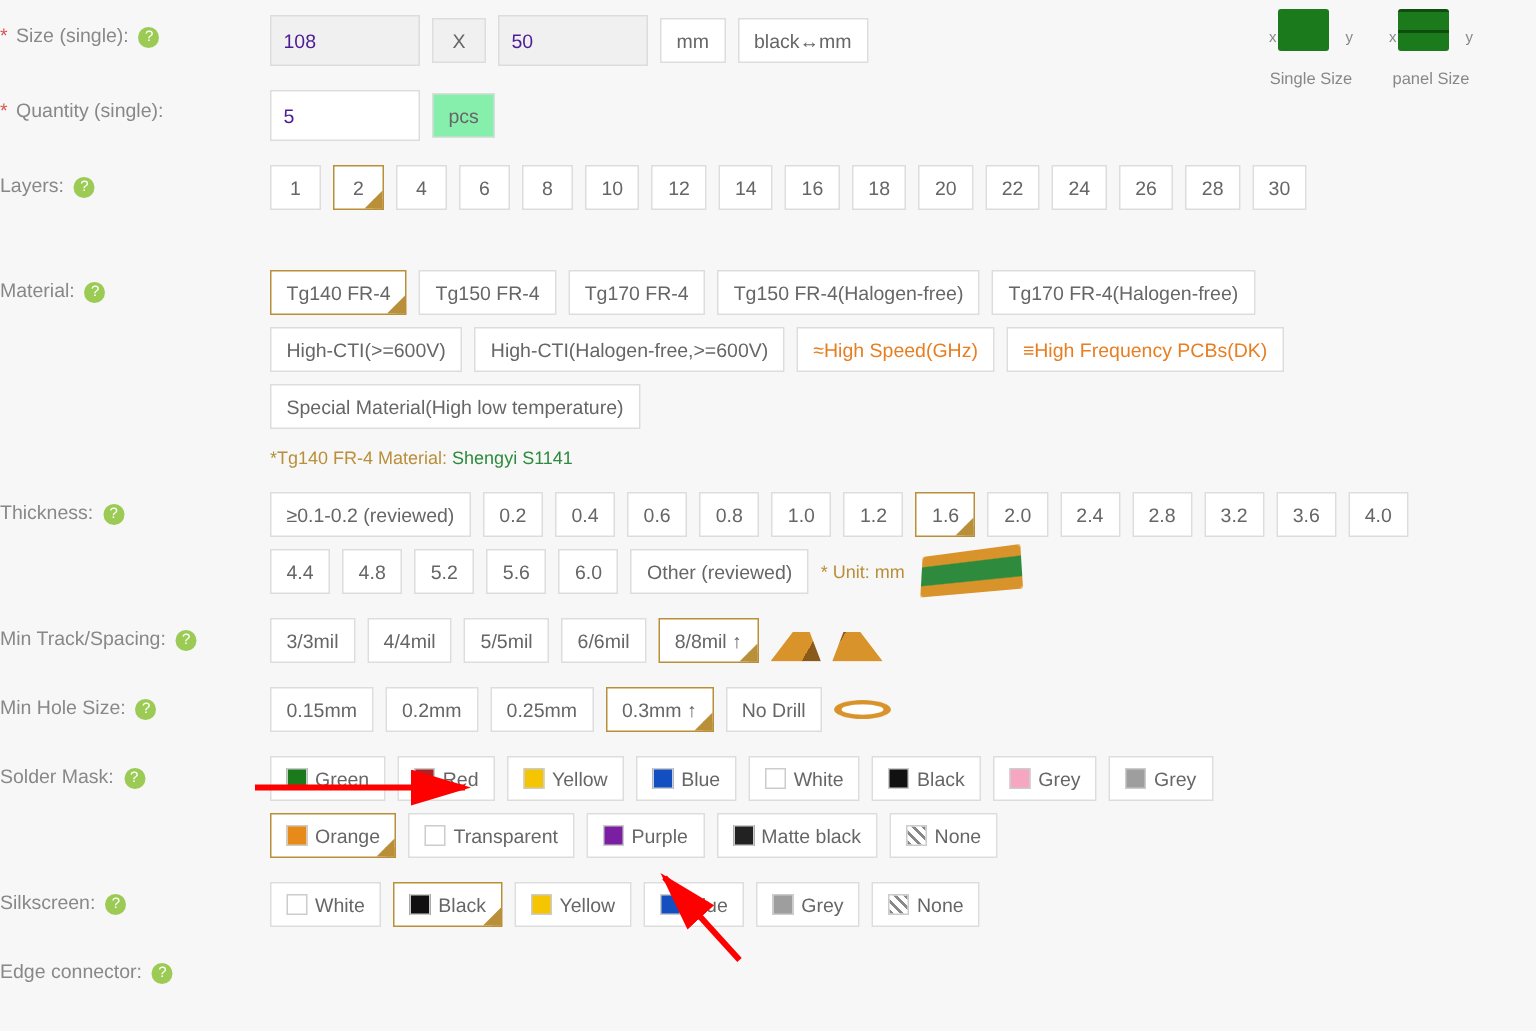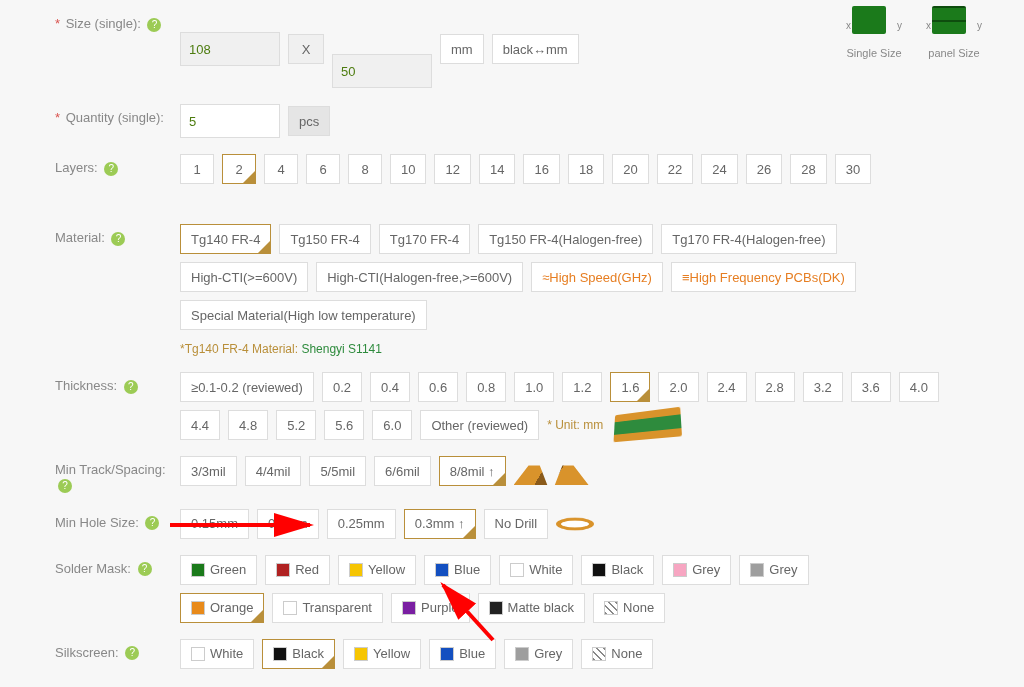"* Size (single):" .label-col { padding-left: 55px -> none }
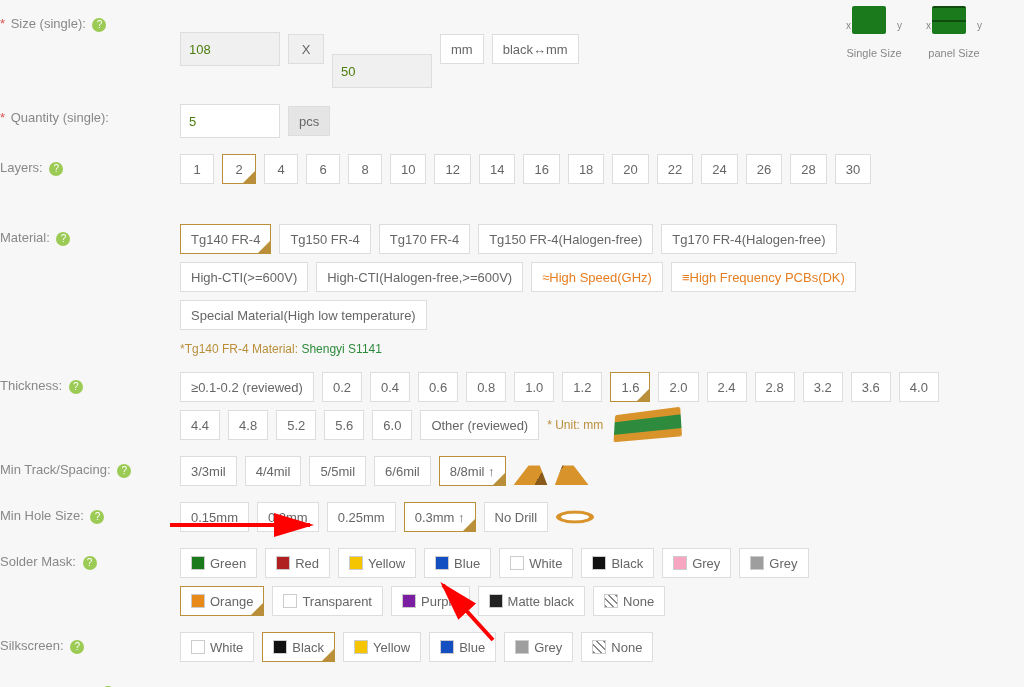"108" .txt-input { color: #4d7c0f -> #4c1d95 }
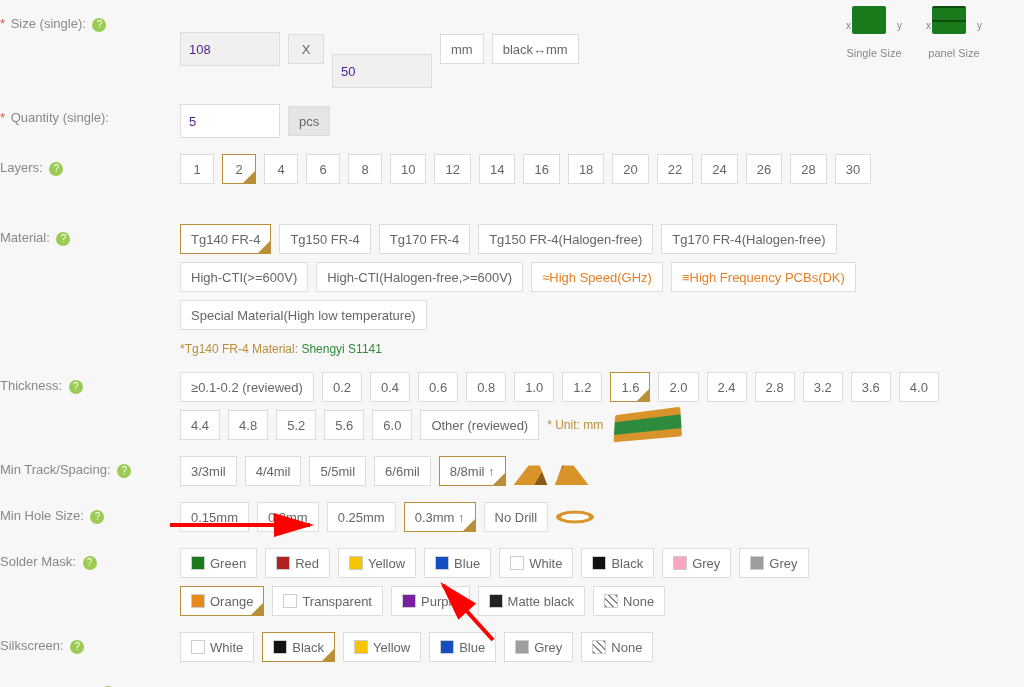"50" input.txt-input { margin-top: 44px -> none }
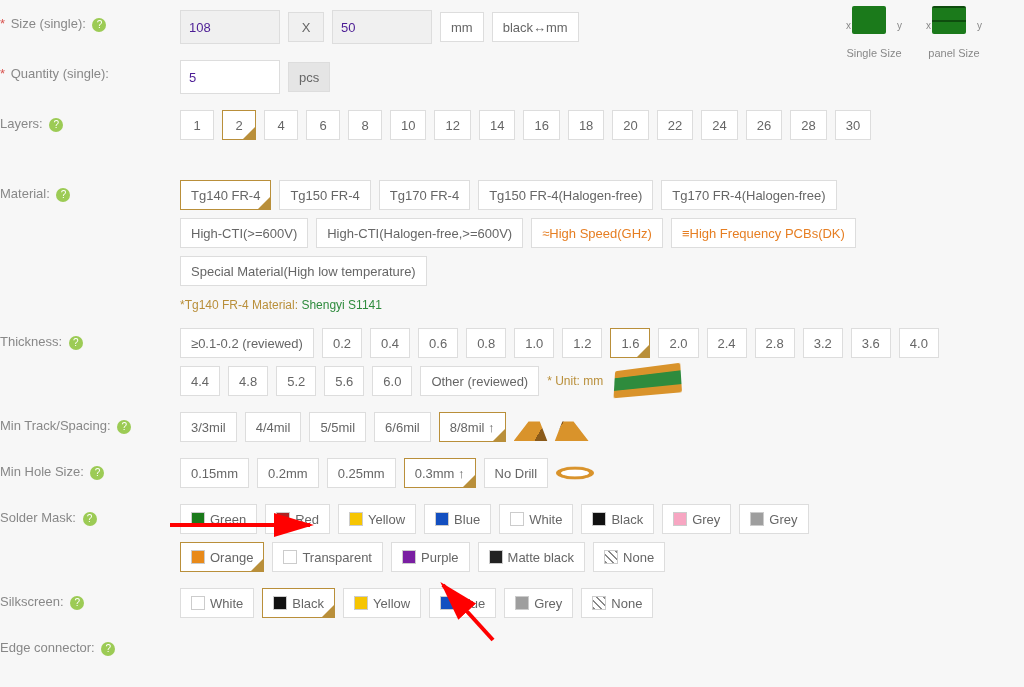"pcs" div.unit-btn { background: #e5e5e5 -> #86efac }
